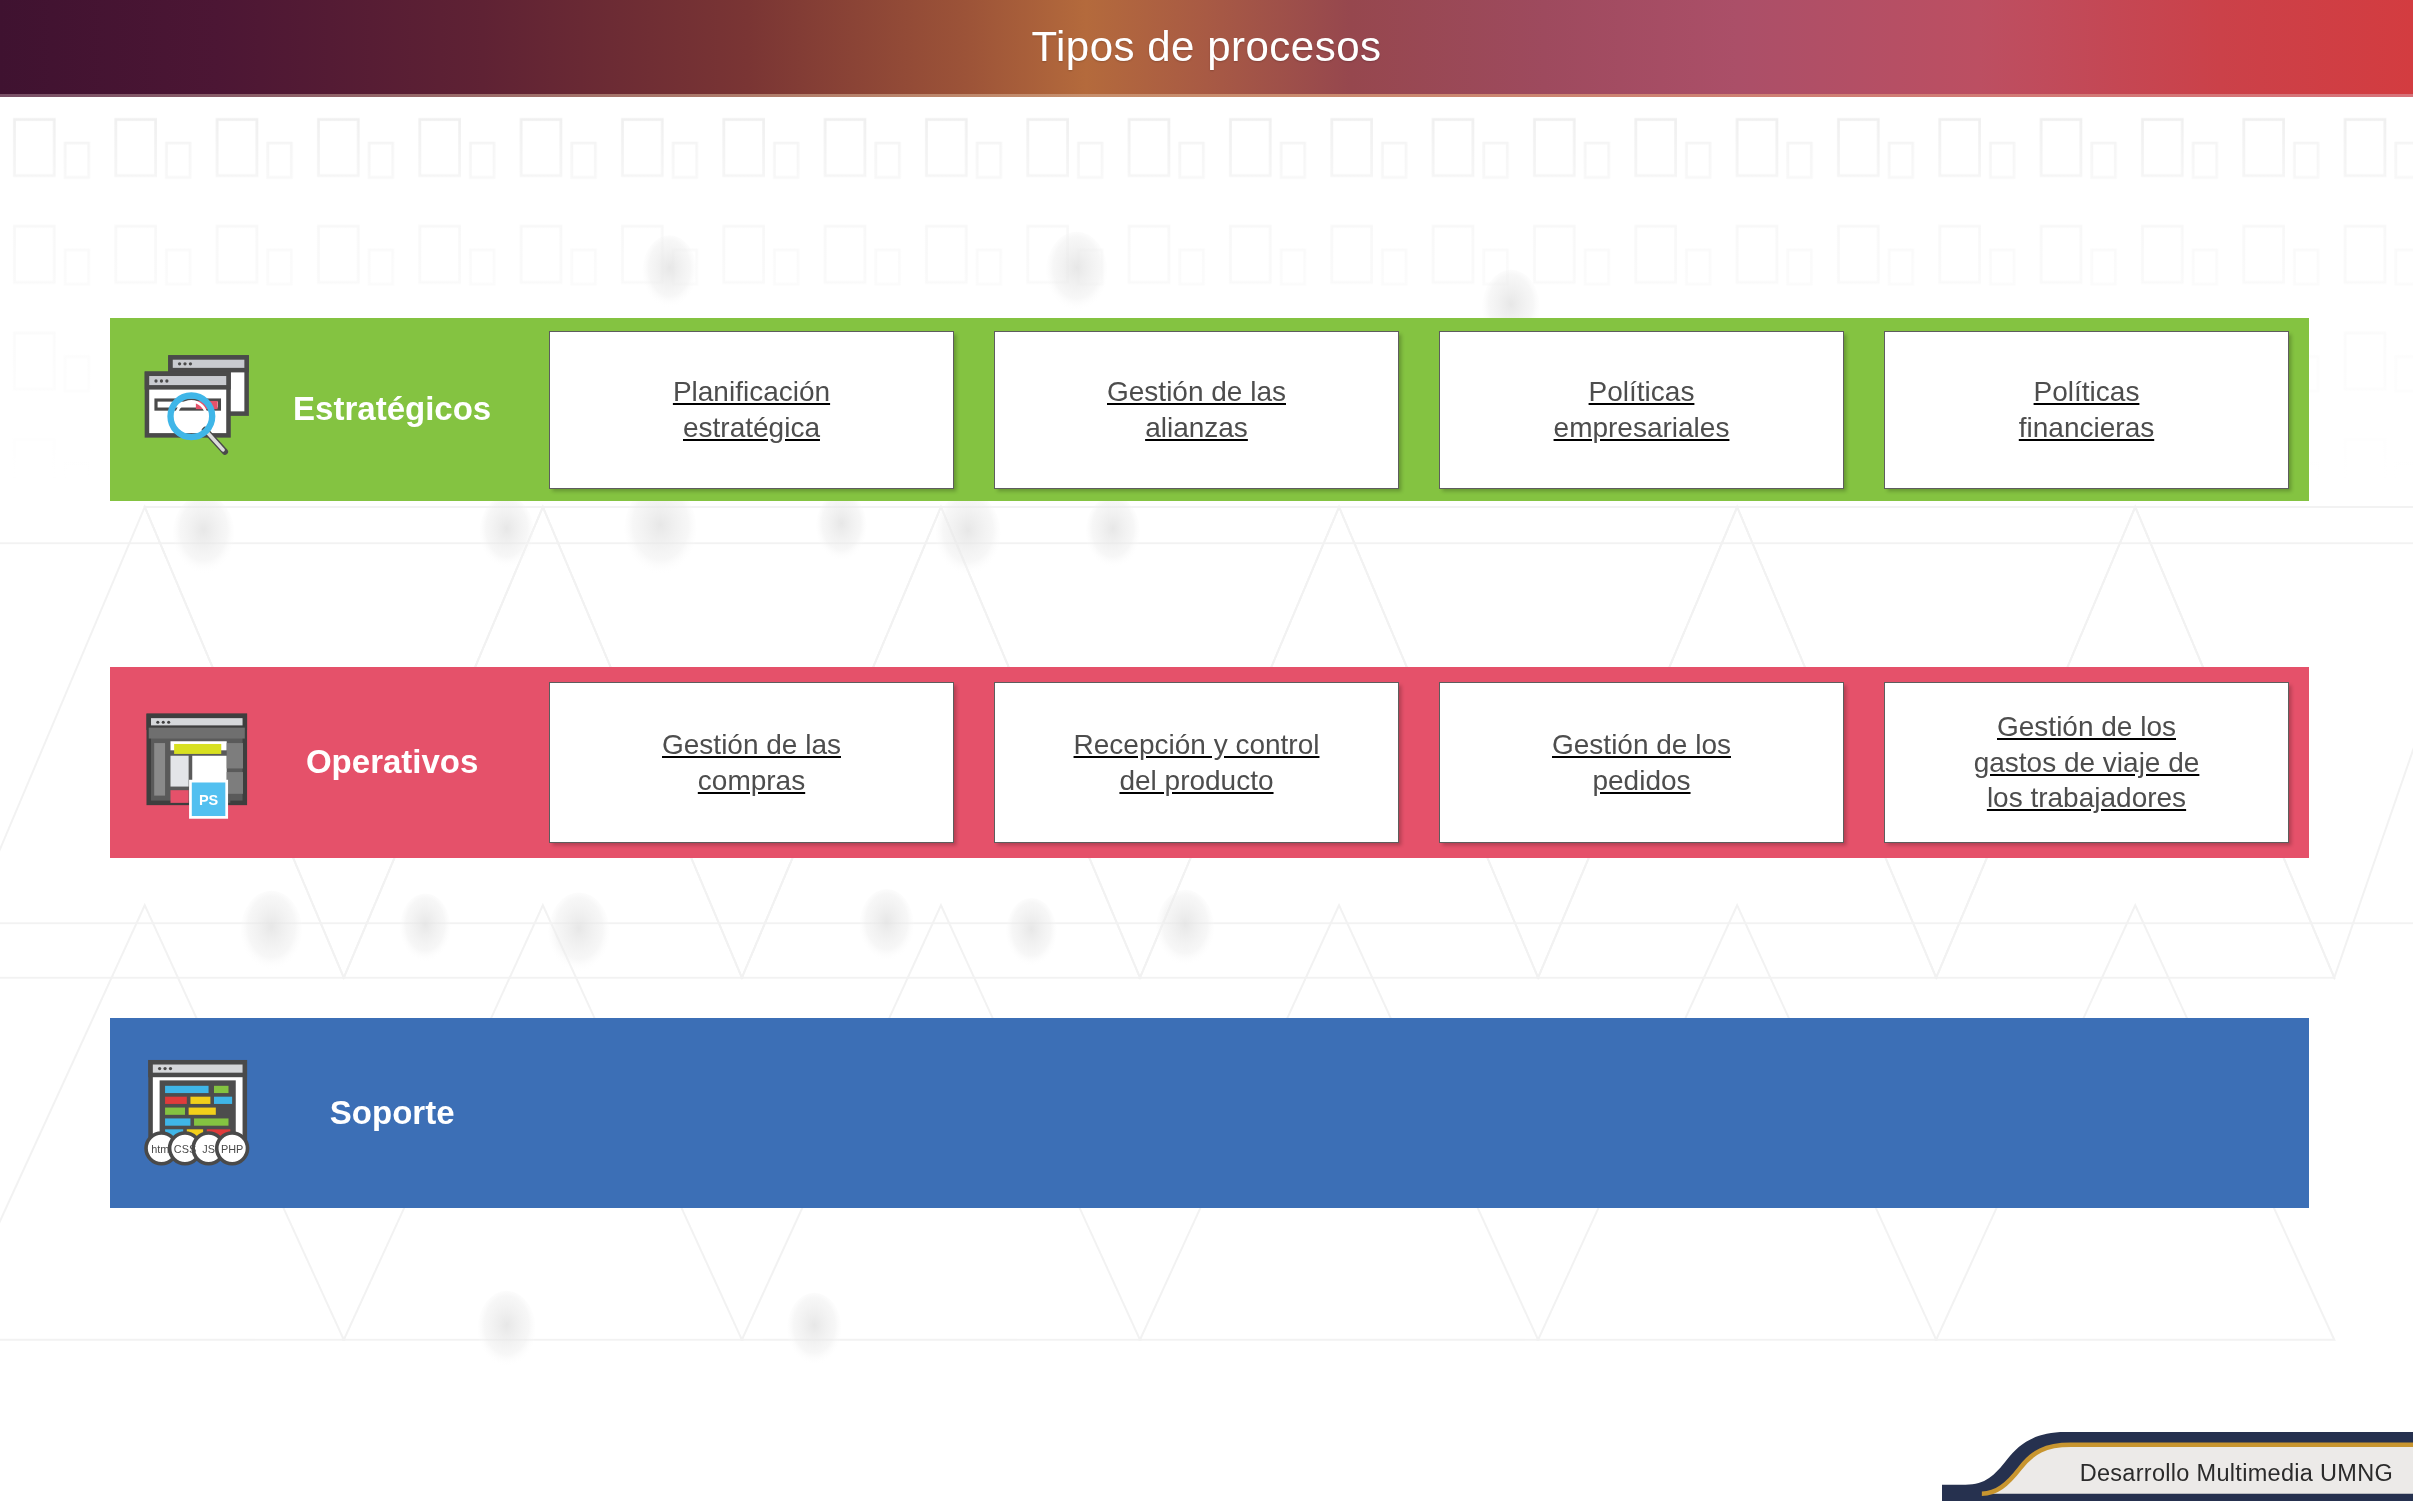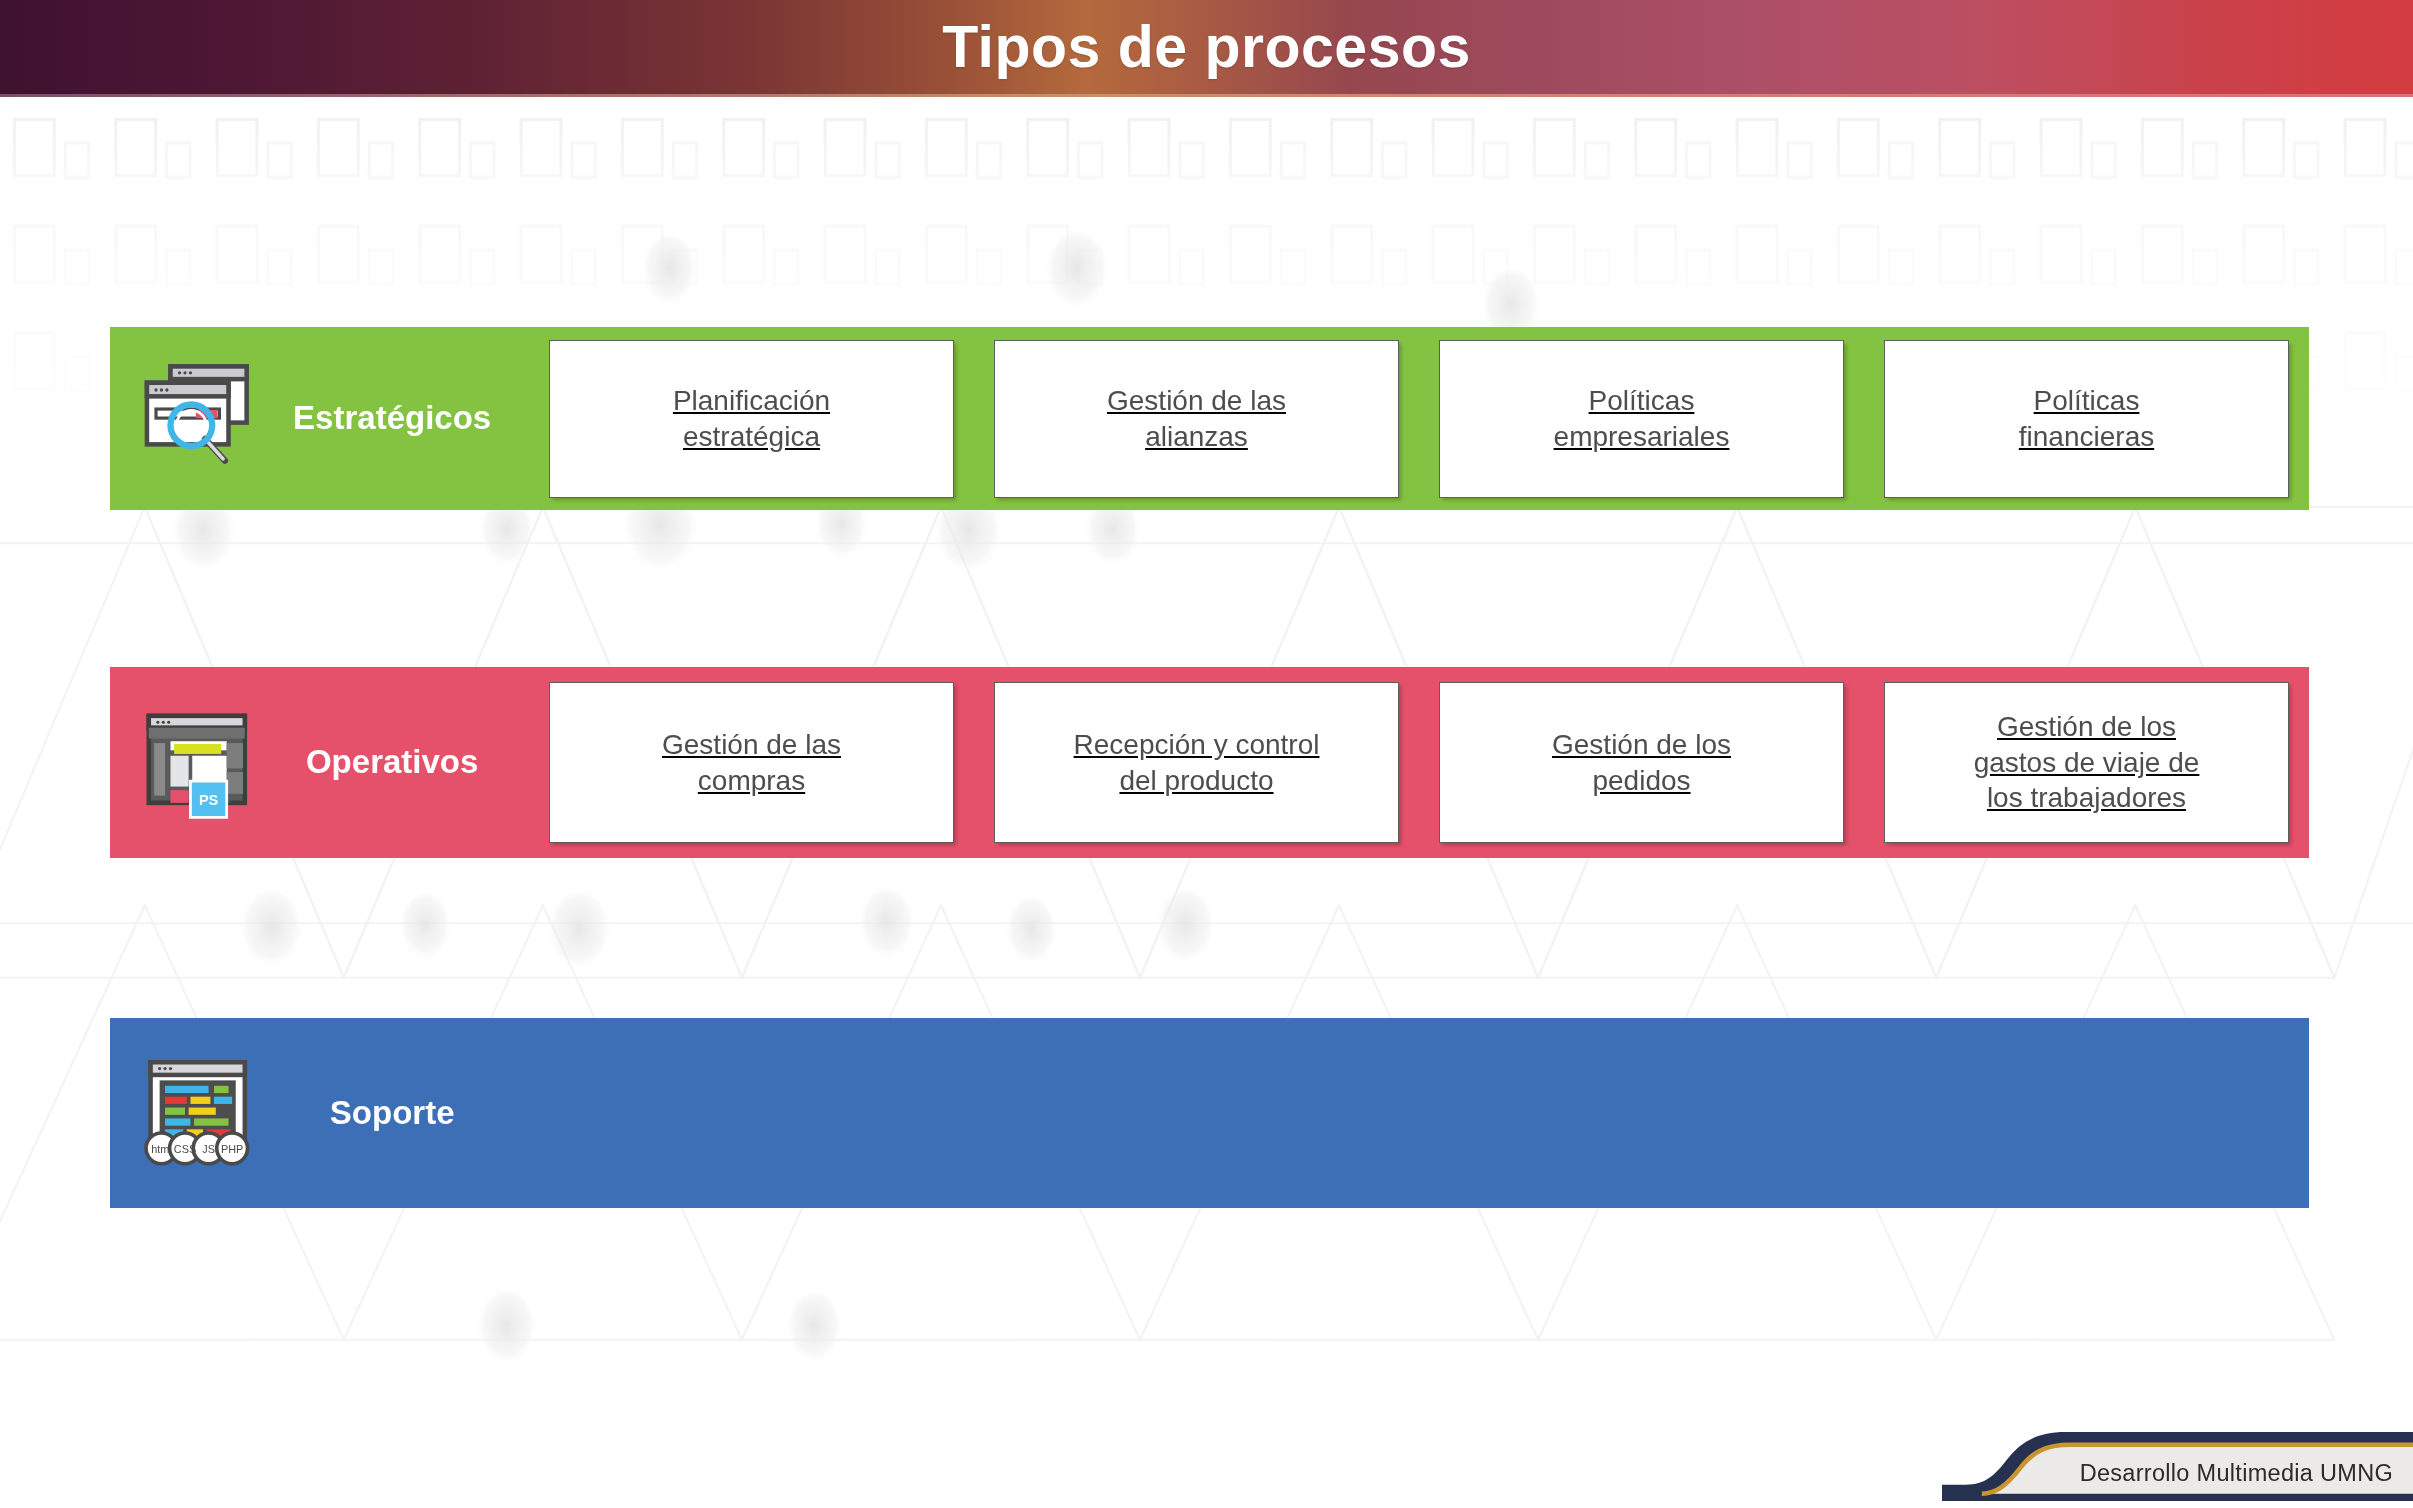"Tipos de procesos" #header-title { font-size: 59px -> 42px; font-weight: bold -> normal }
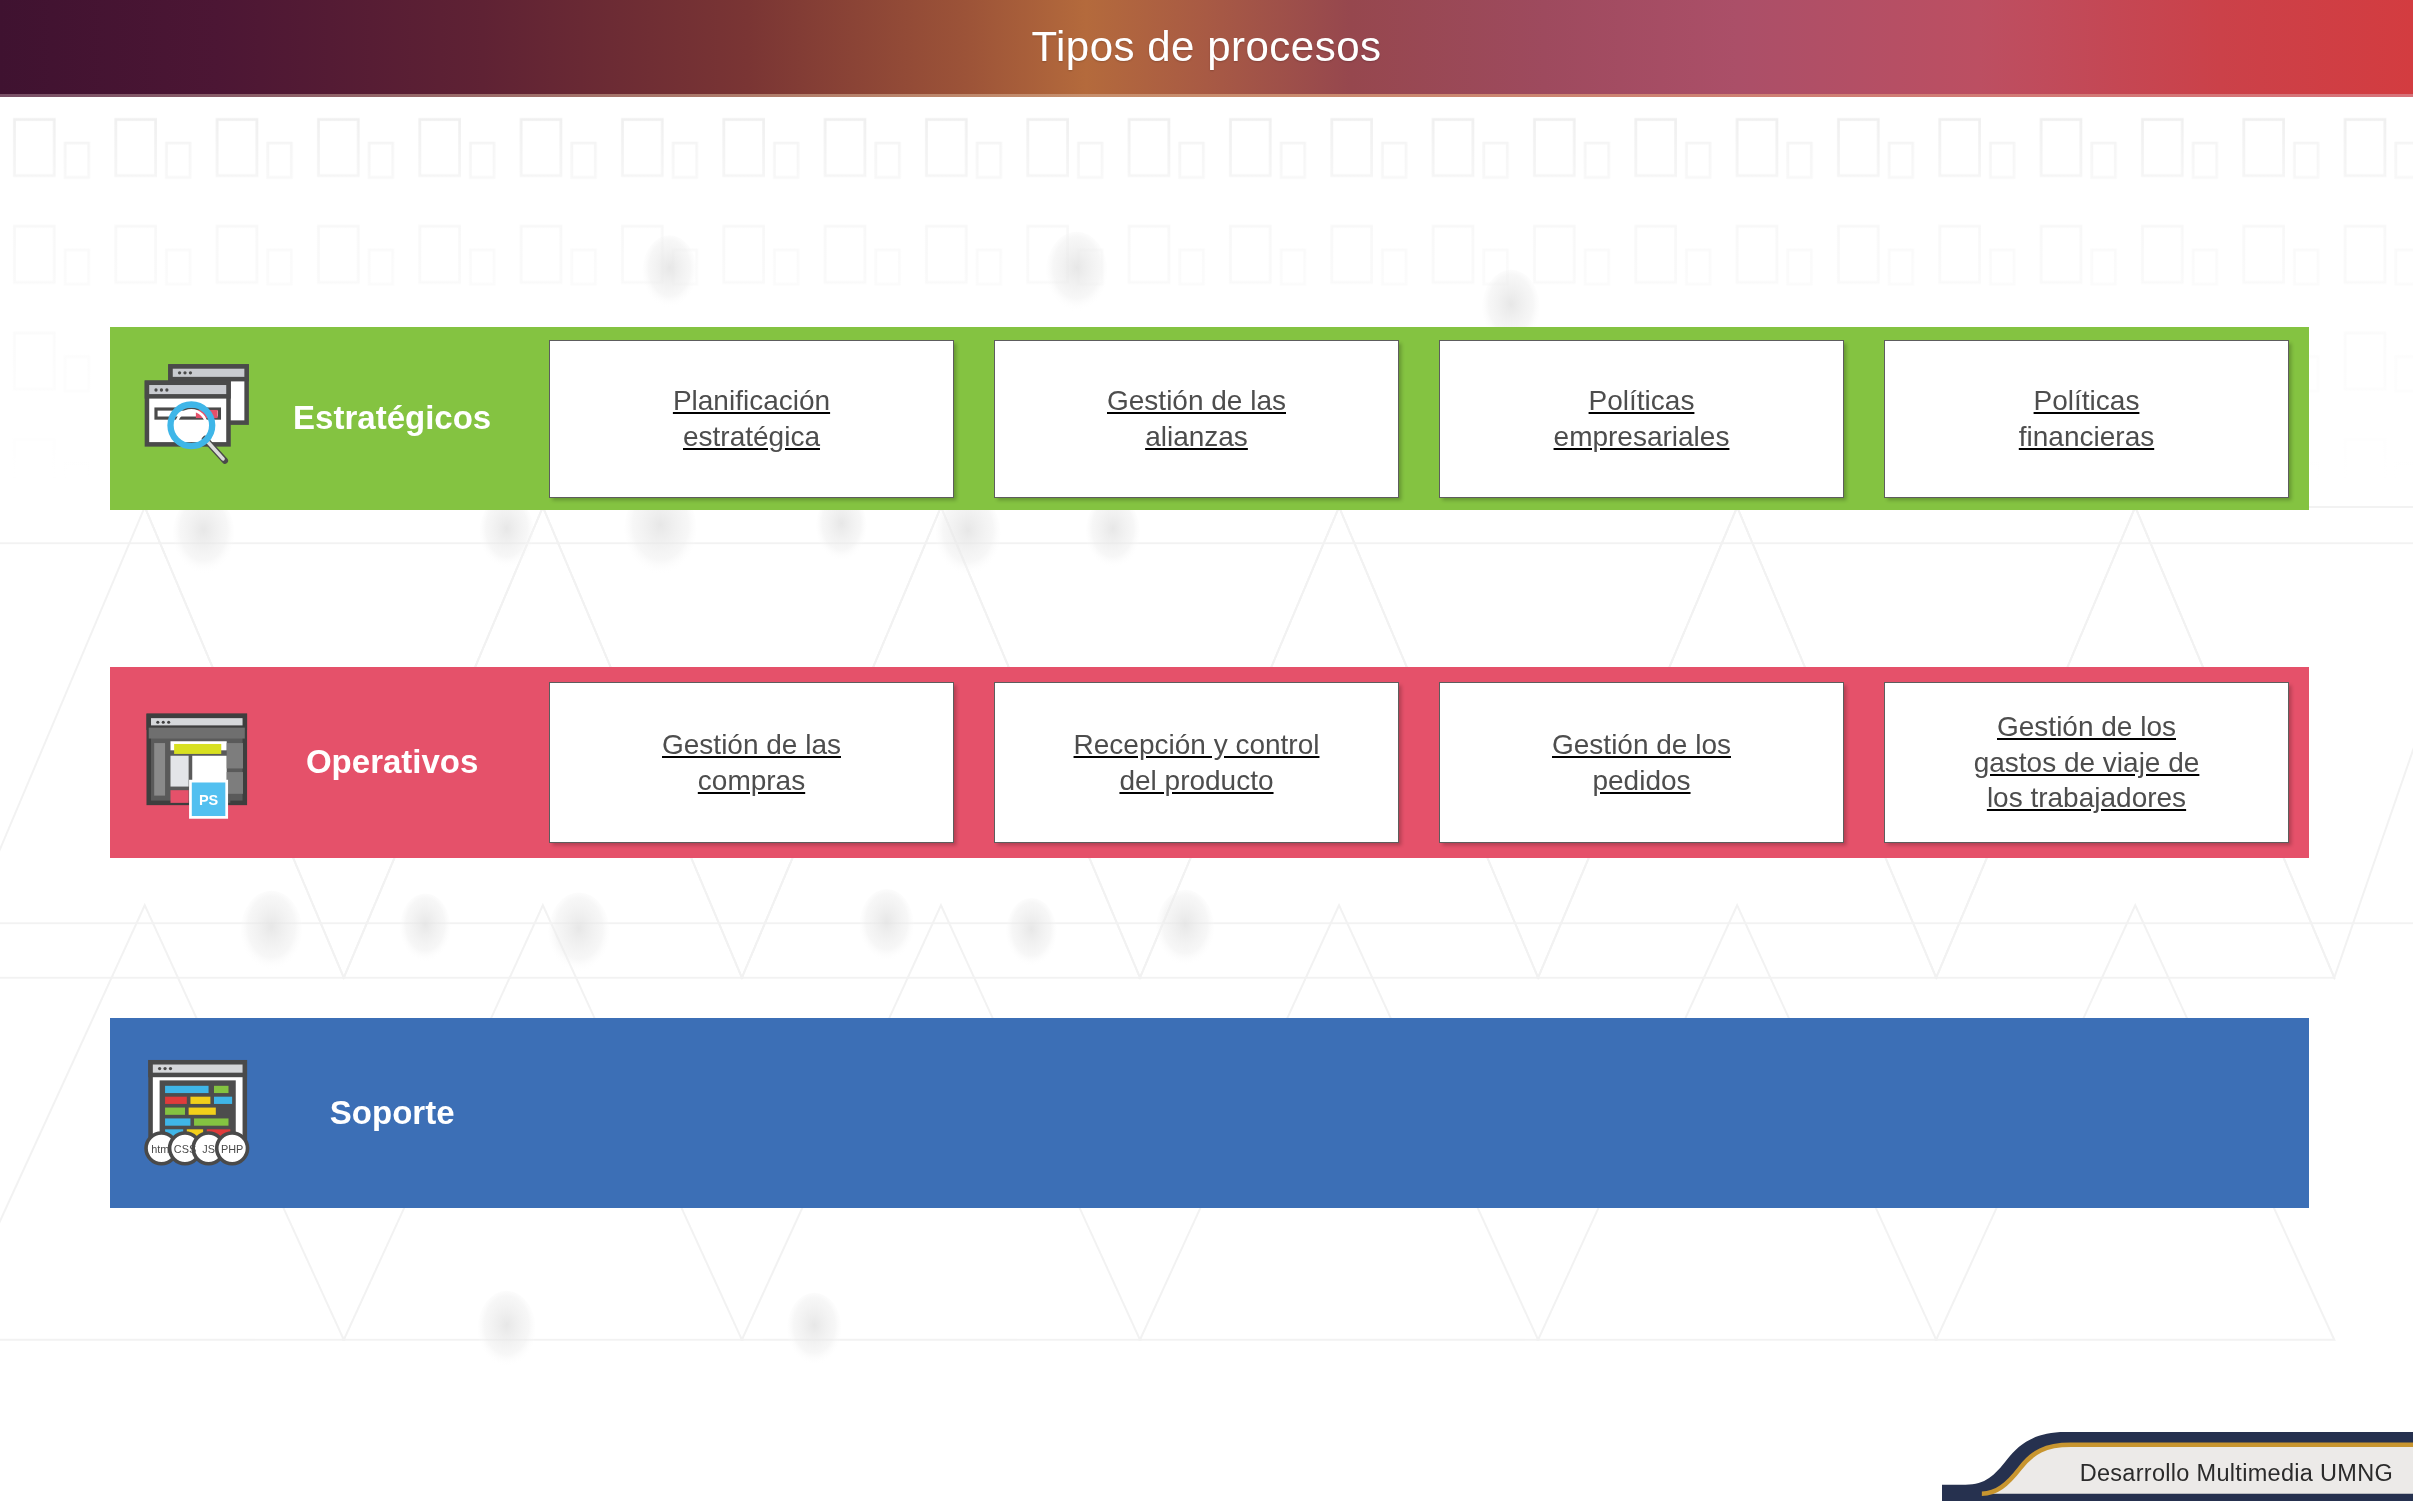"Estratégicos" .row-green { top: 327px -> 318px }
